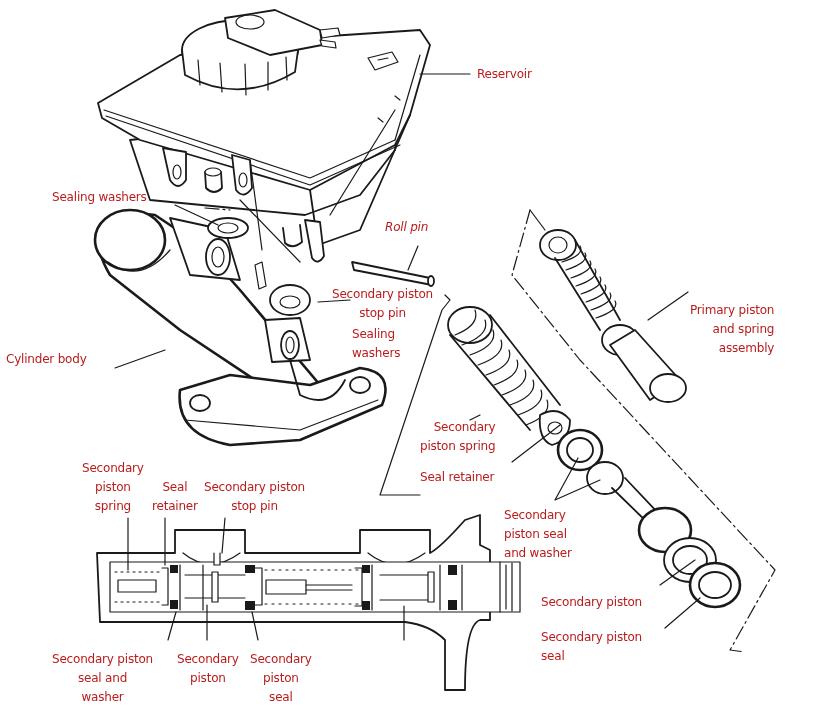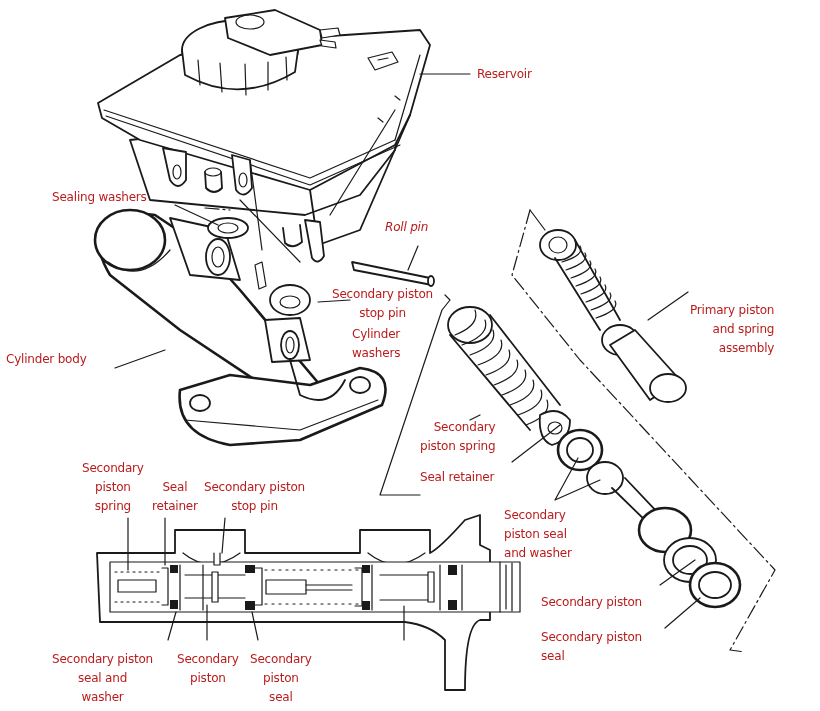"Cylinder" div.lbl { text: Cylinder -> Sealing }
